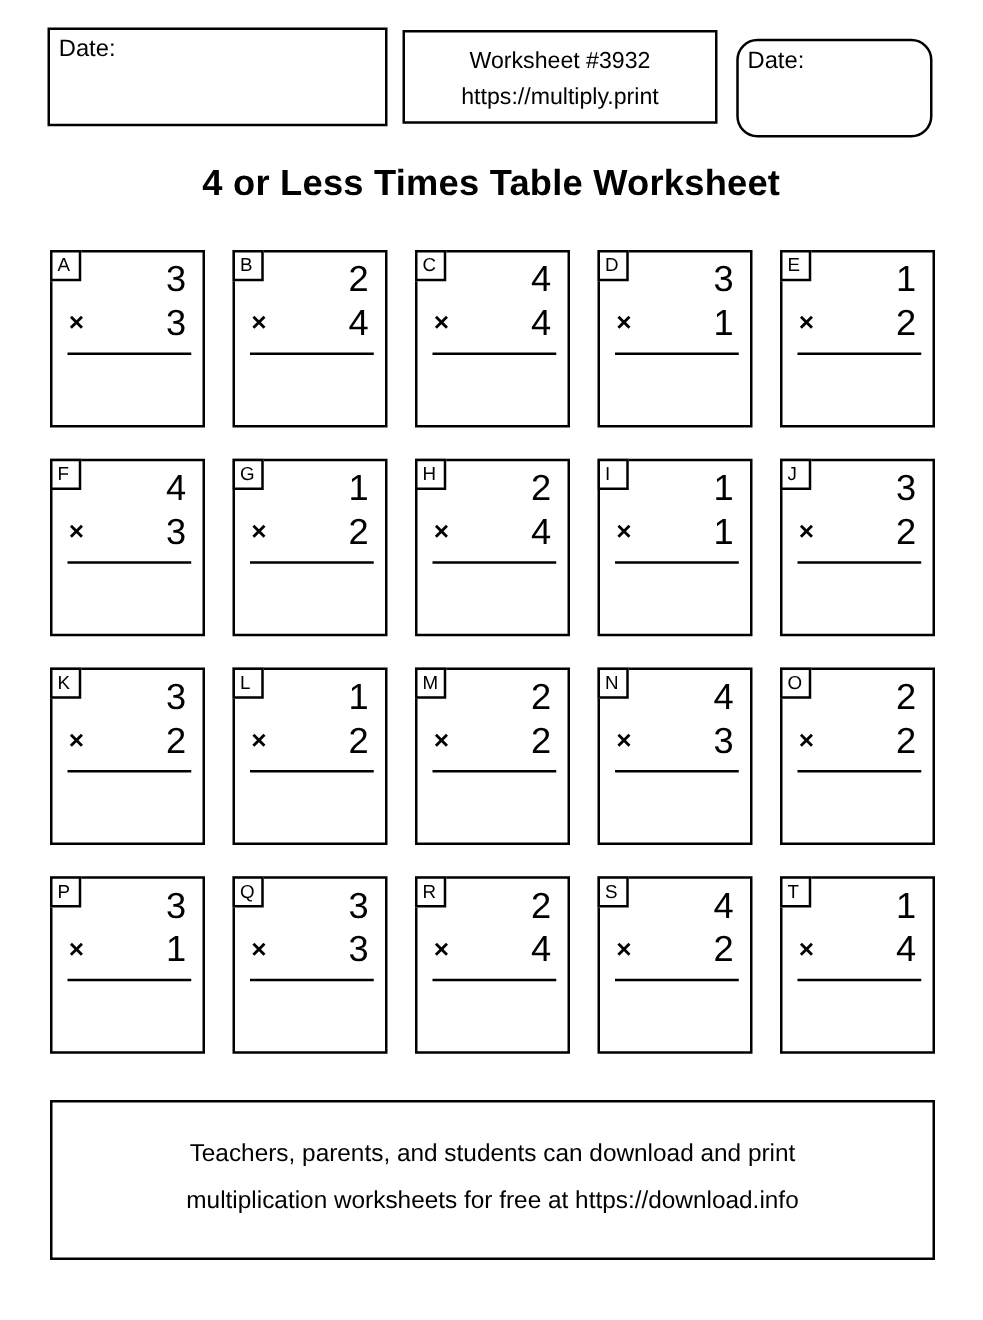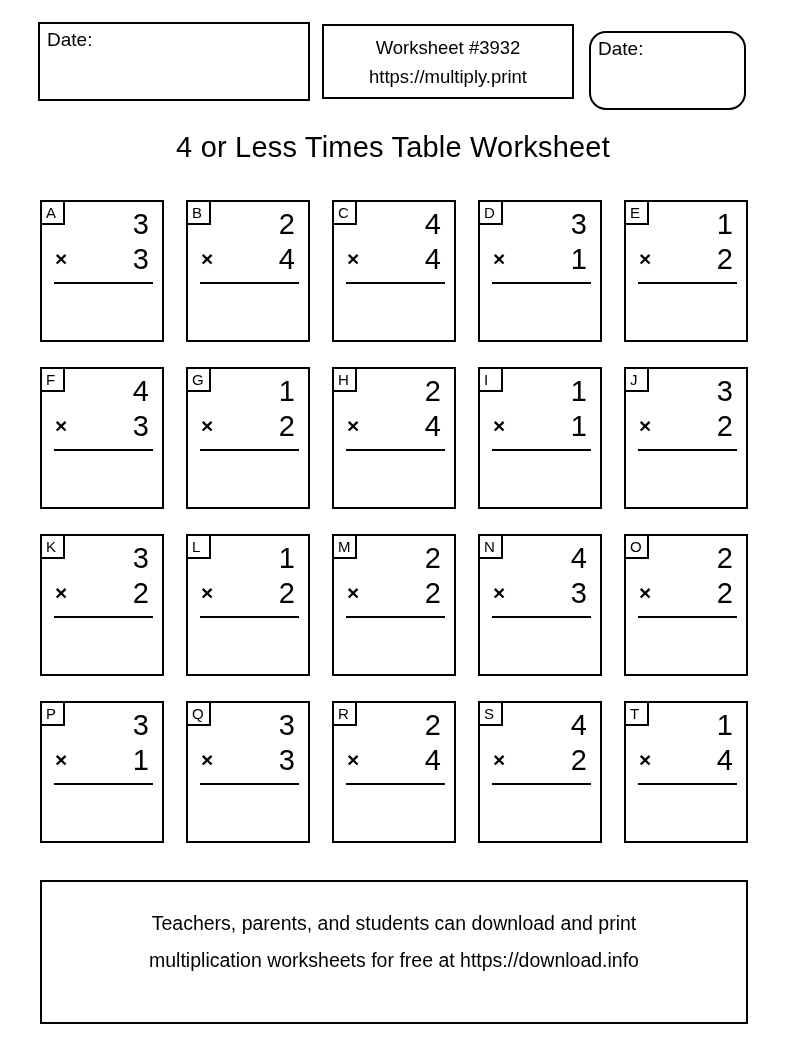"4 or Less Times Table" .title { font-weight: 400 -> 700 }
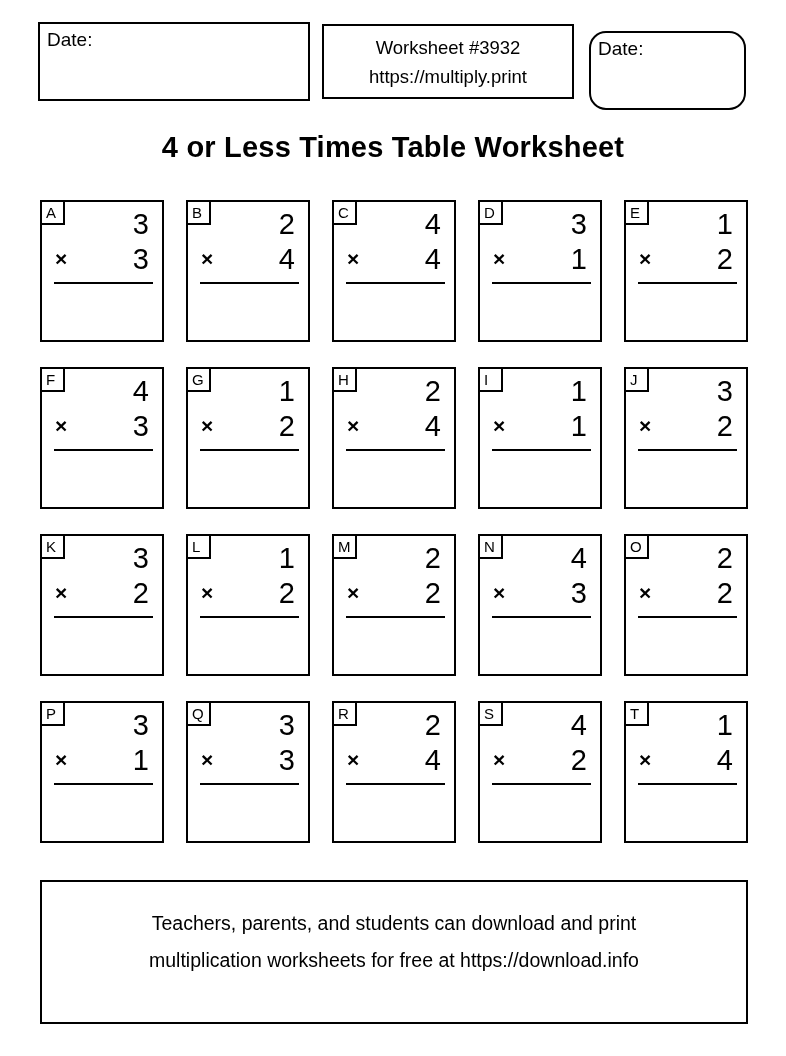"Teachers, parents, and students can" .footer-box { height: 144px -> 128px }
